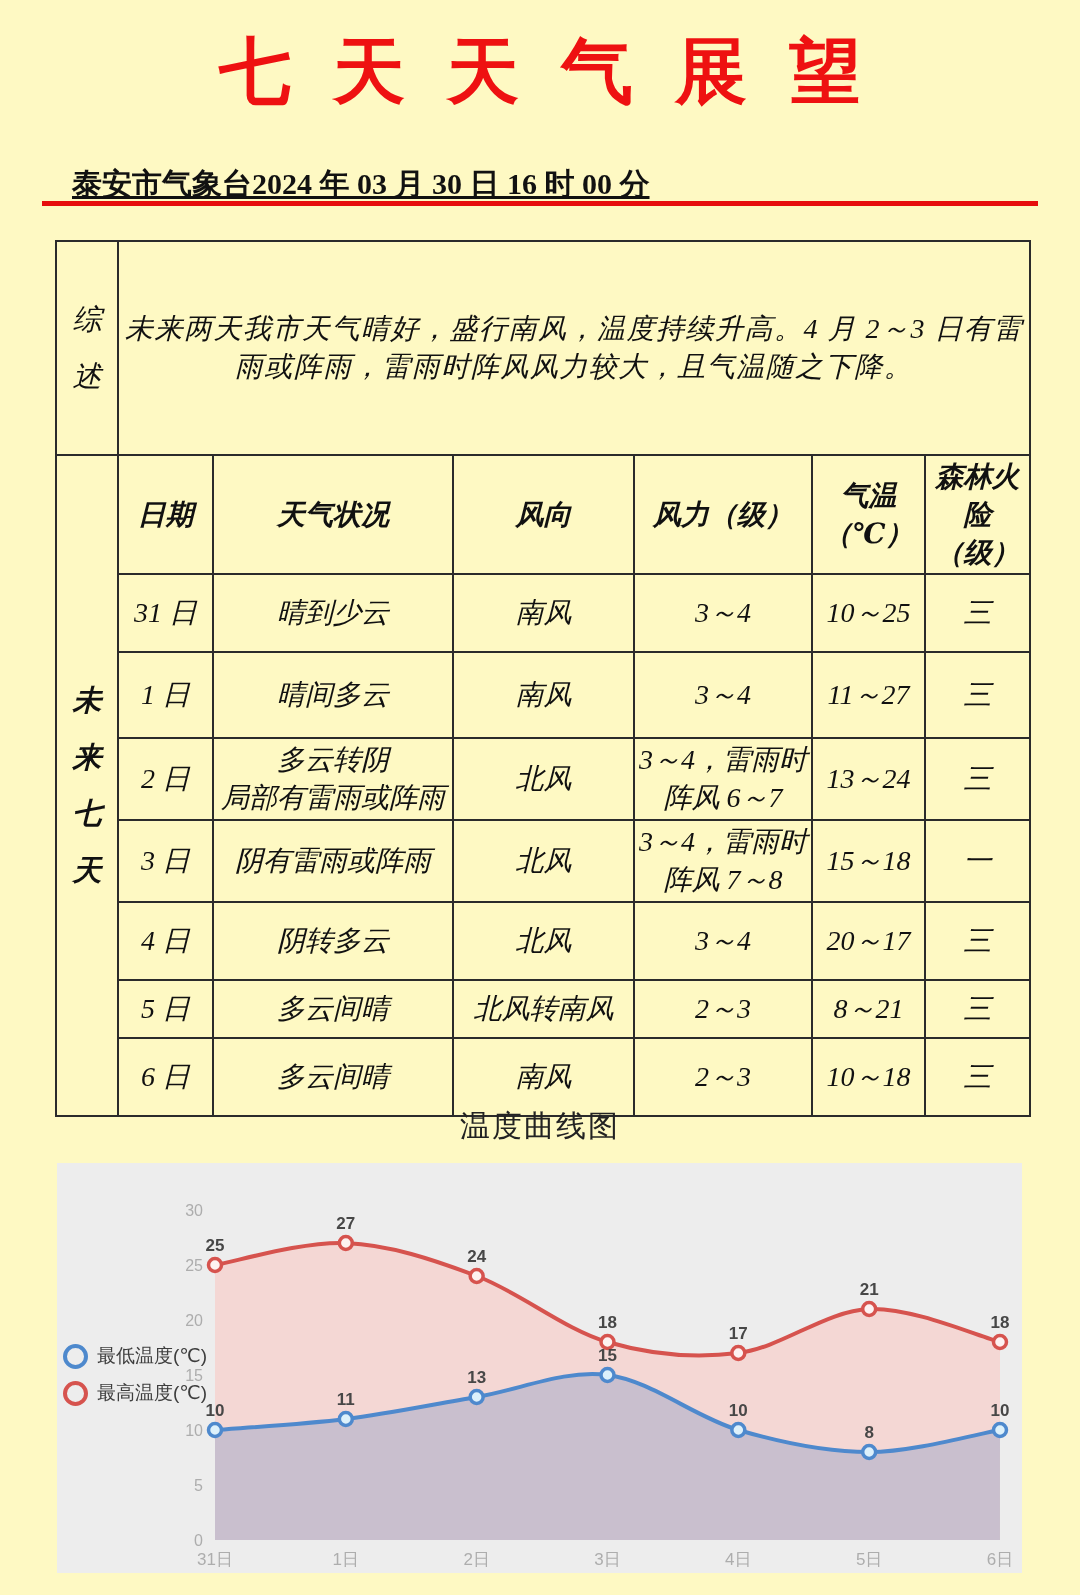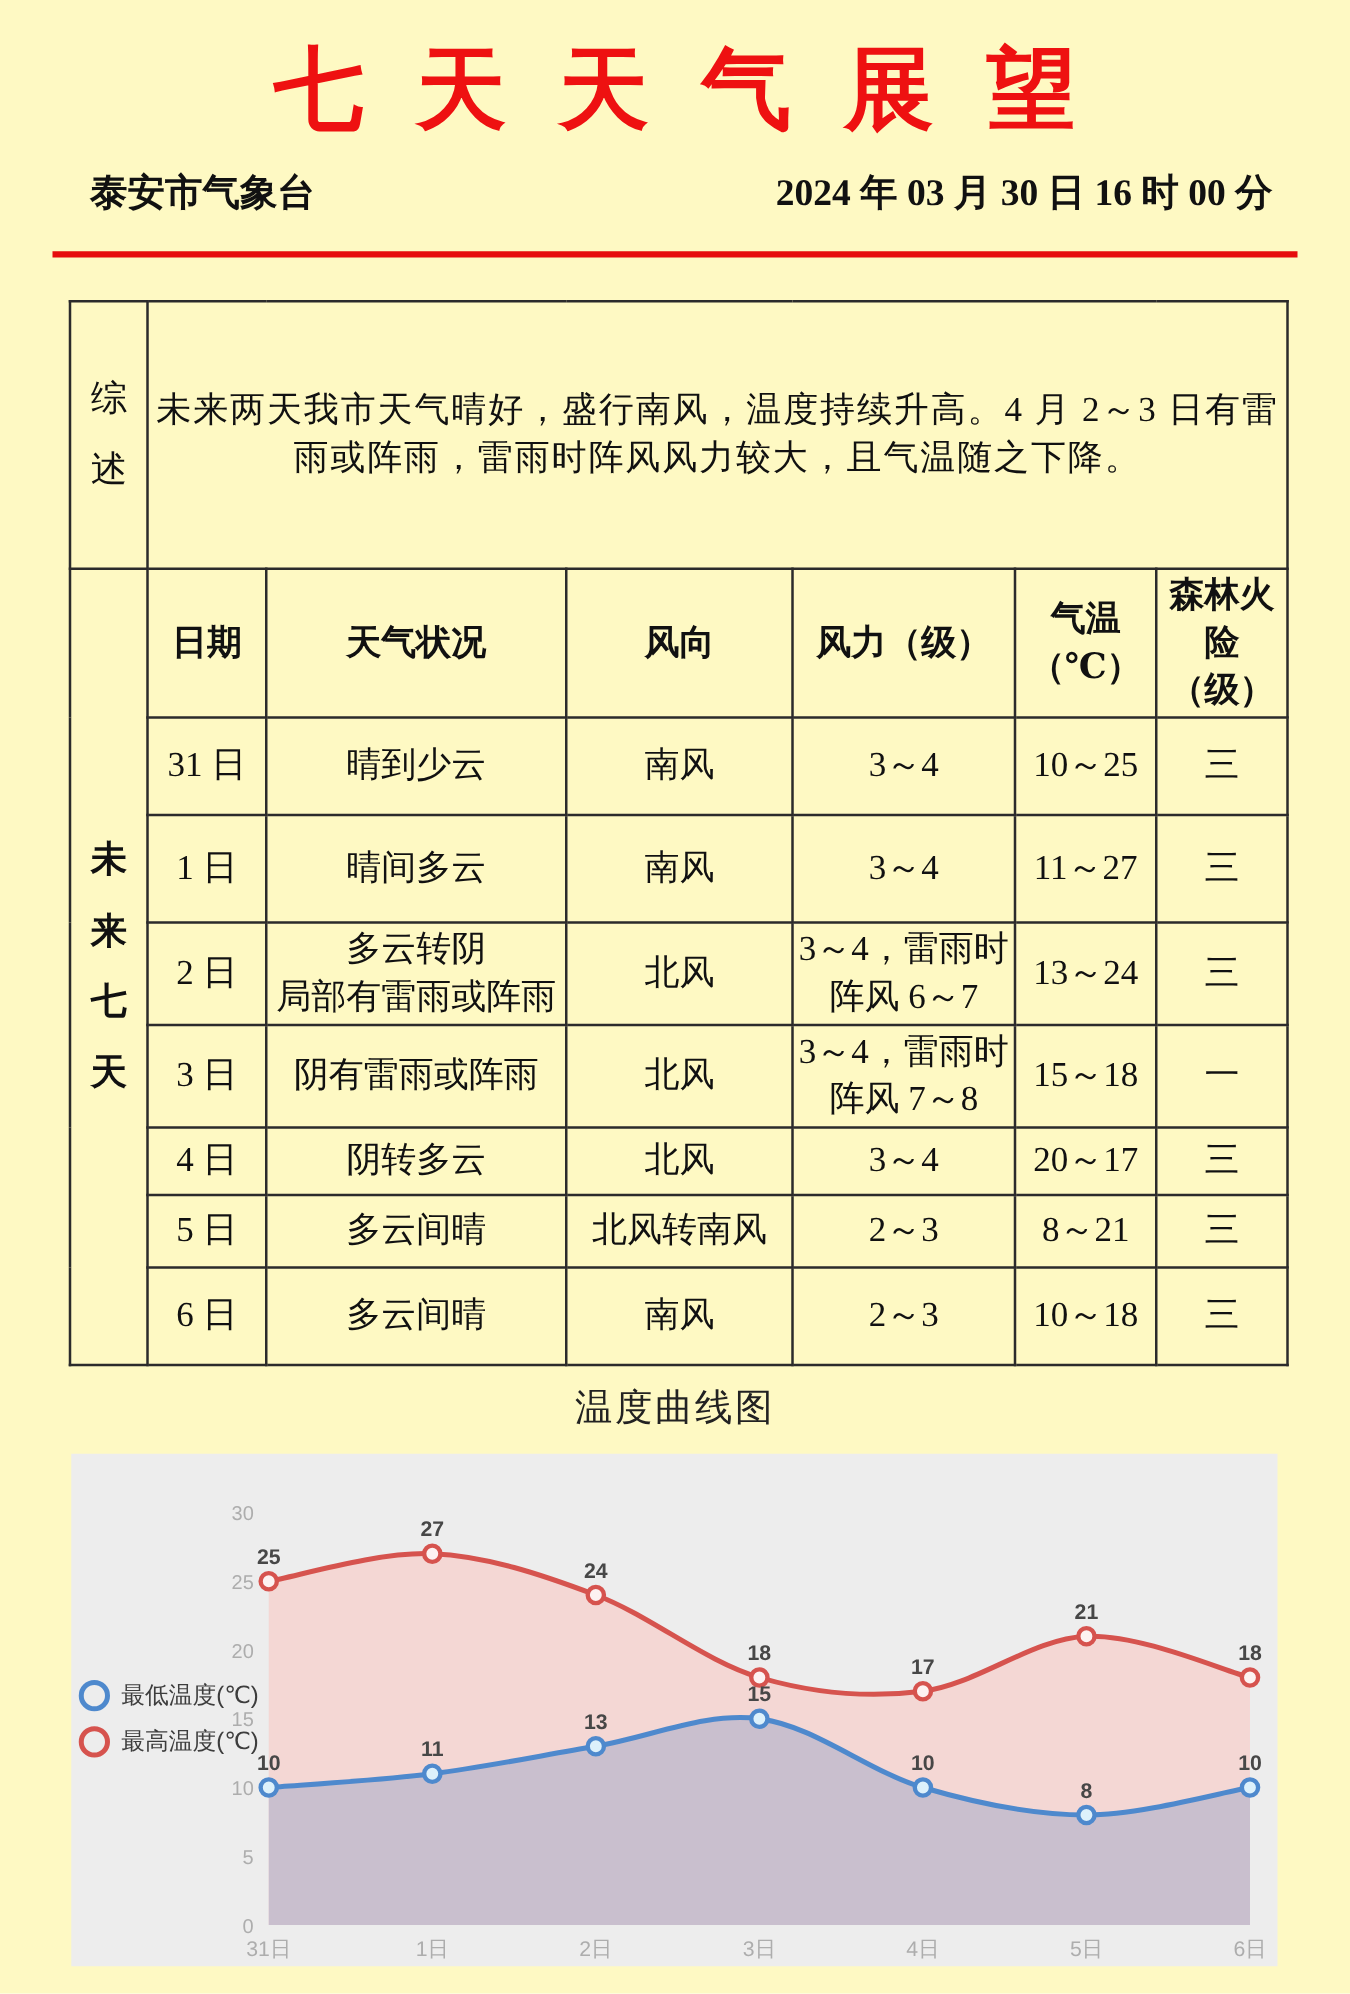"泰安市气象台" .sub-header { justify-content: space-between -> none; text-decoration: none -> underline; top: 134px -> 164px }
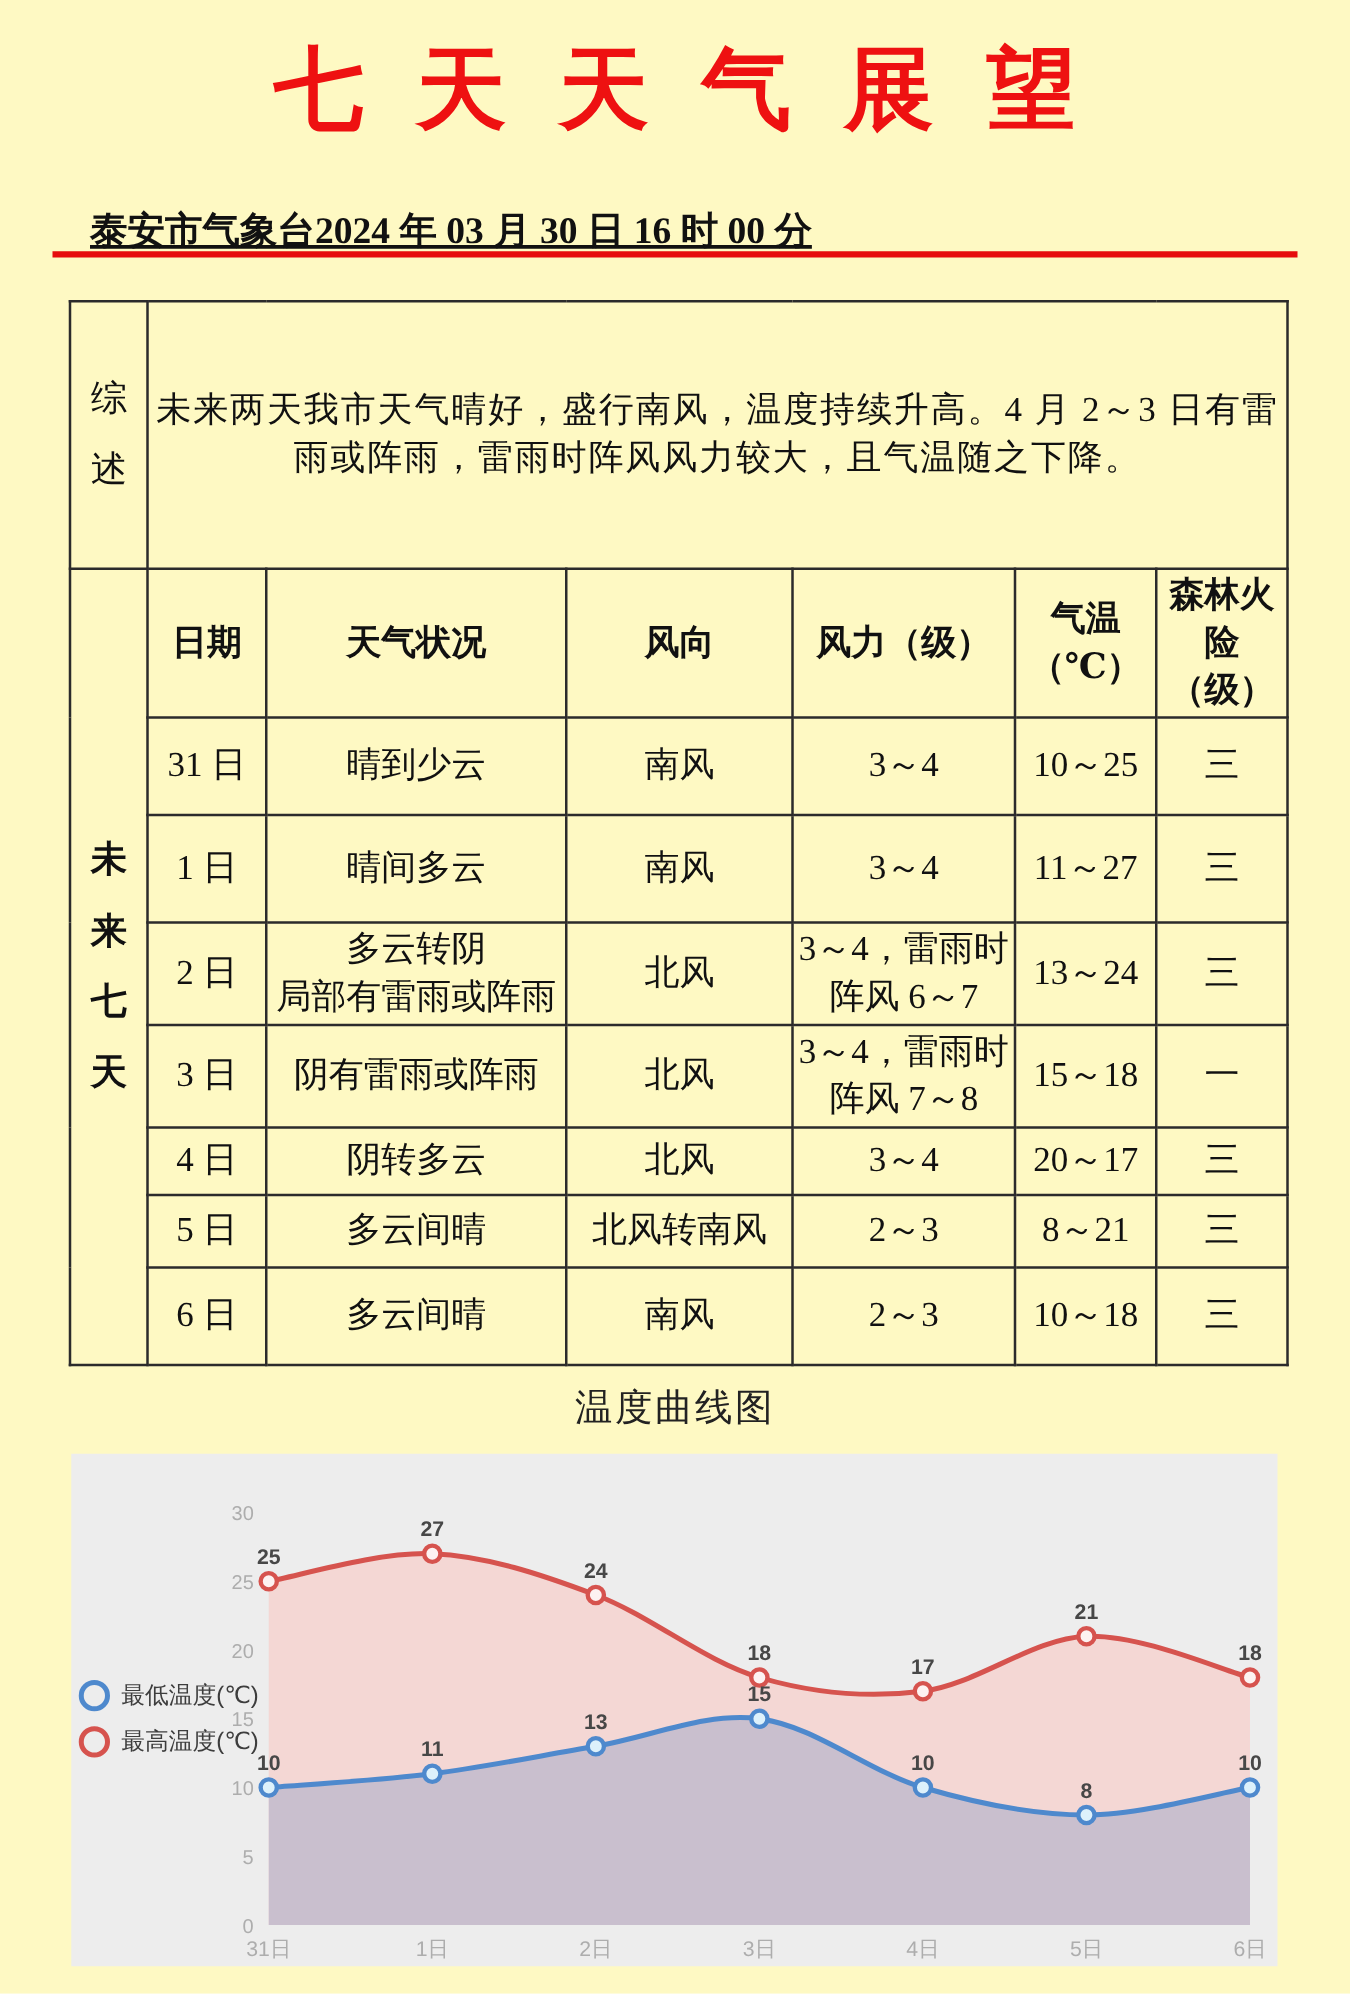"综述" table.wx { font-style: none -> italic }
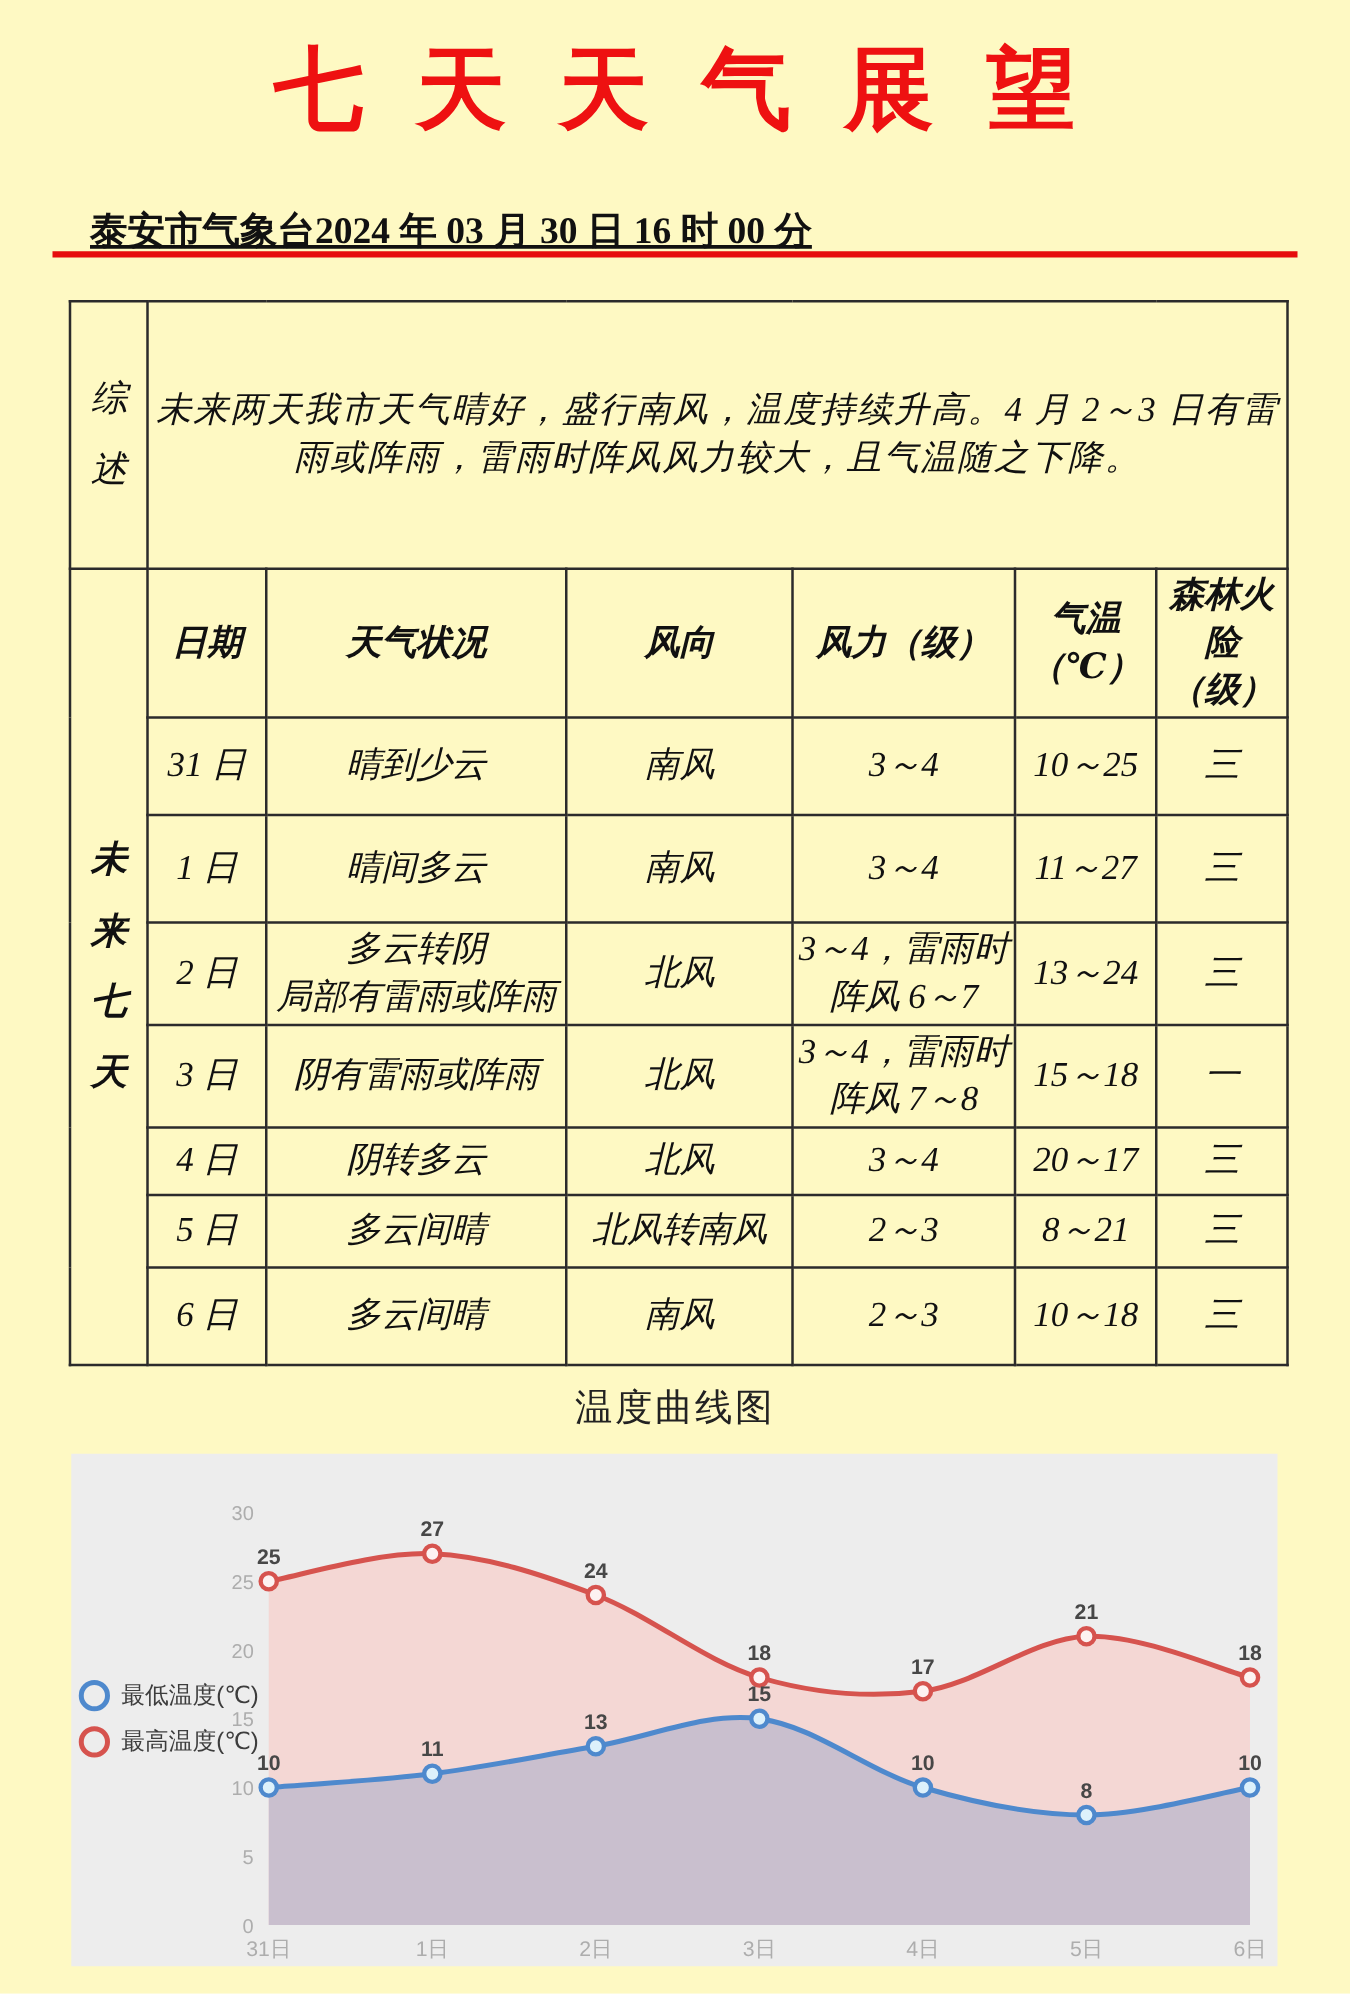"4 日" tr { height: 54px -> 78px }
